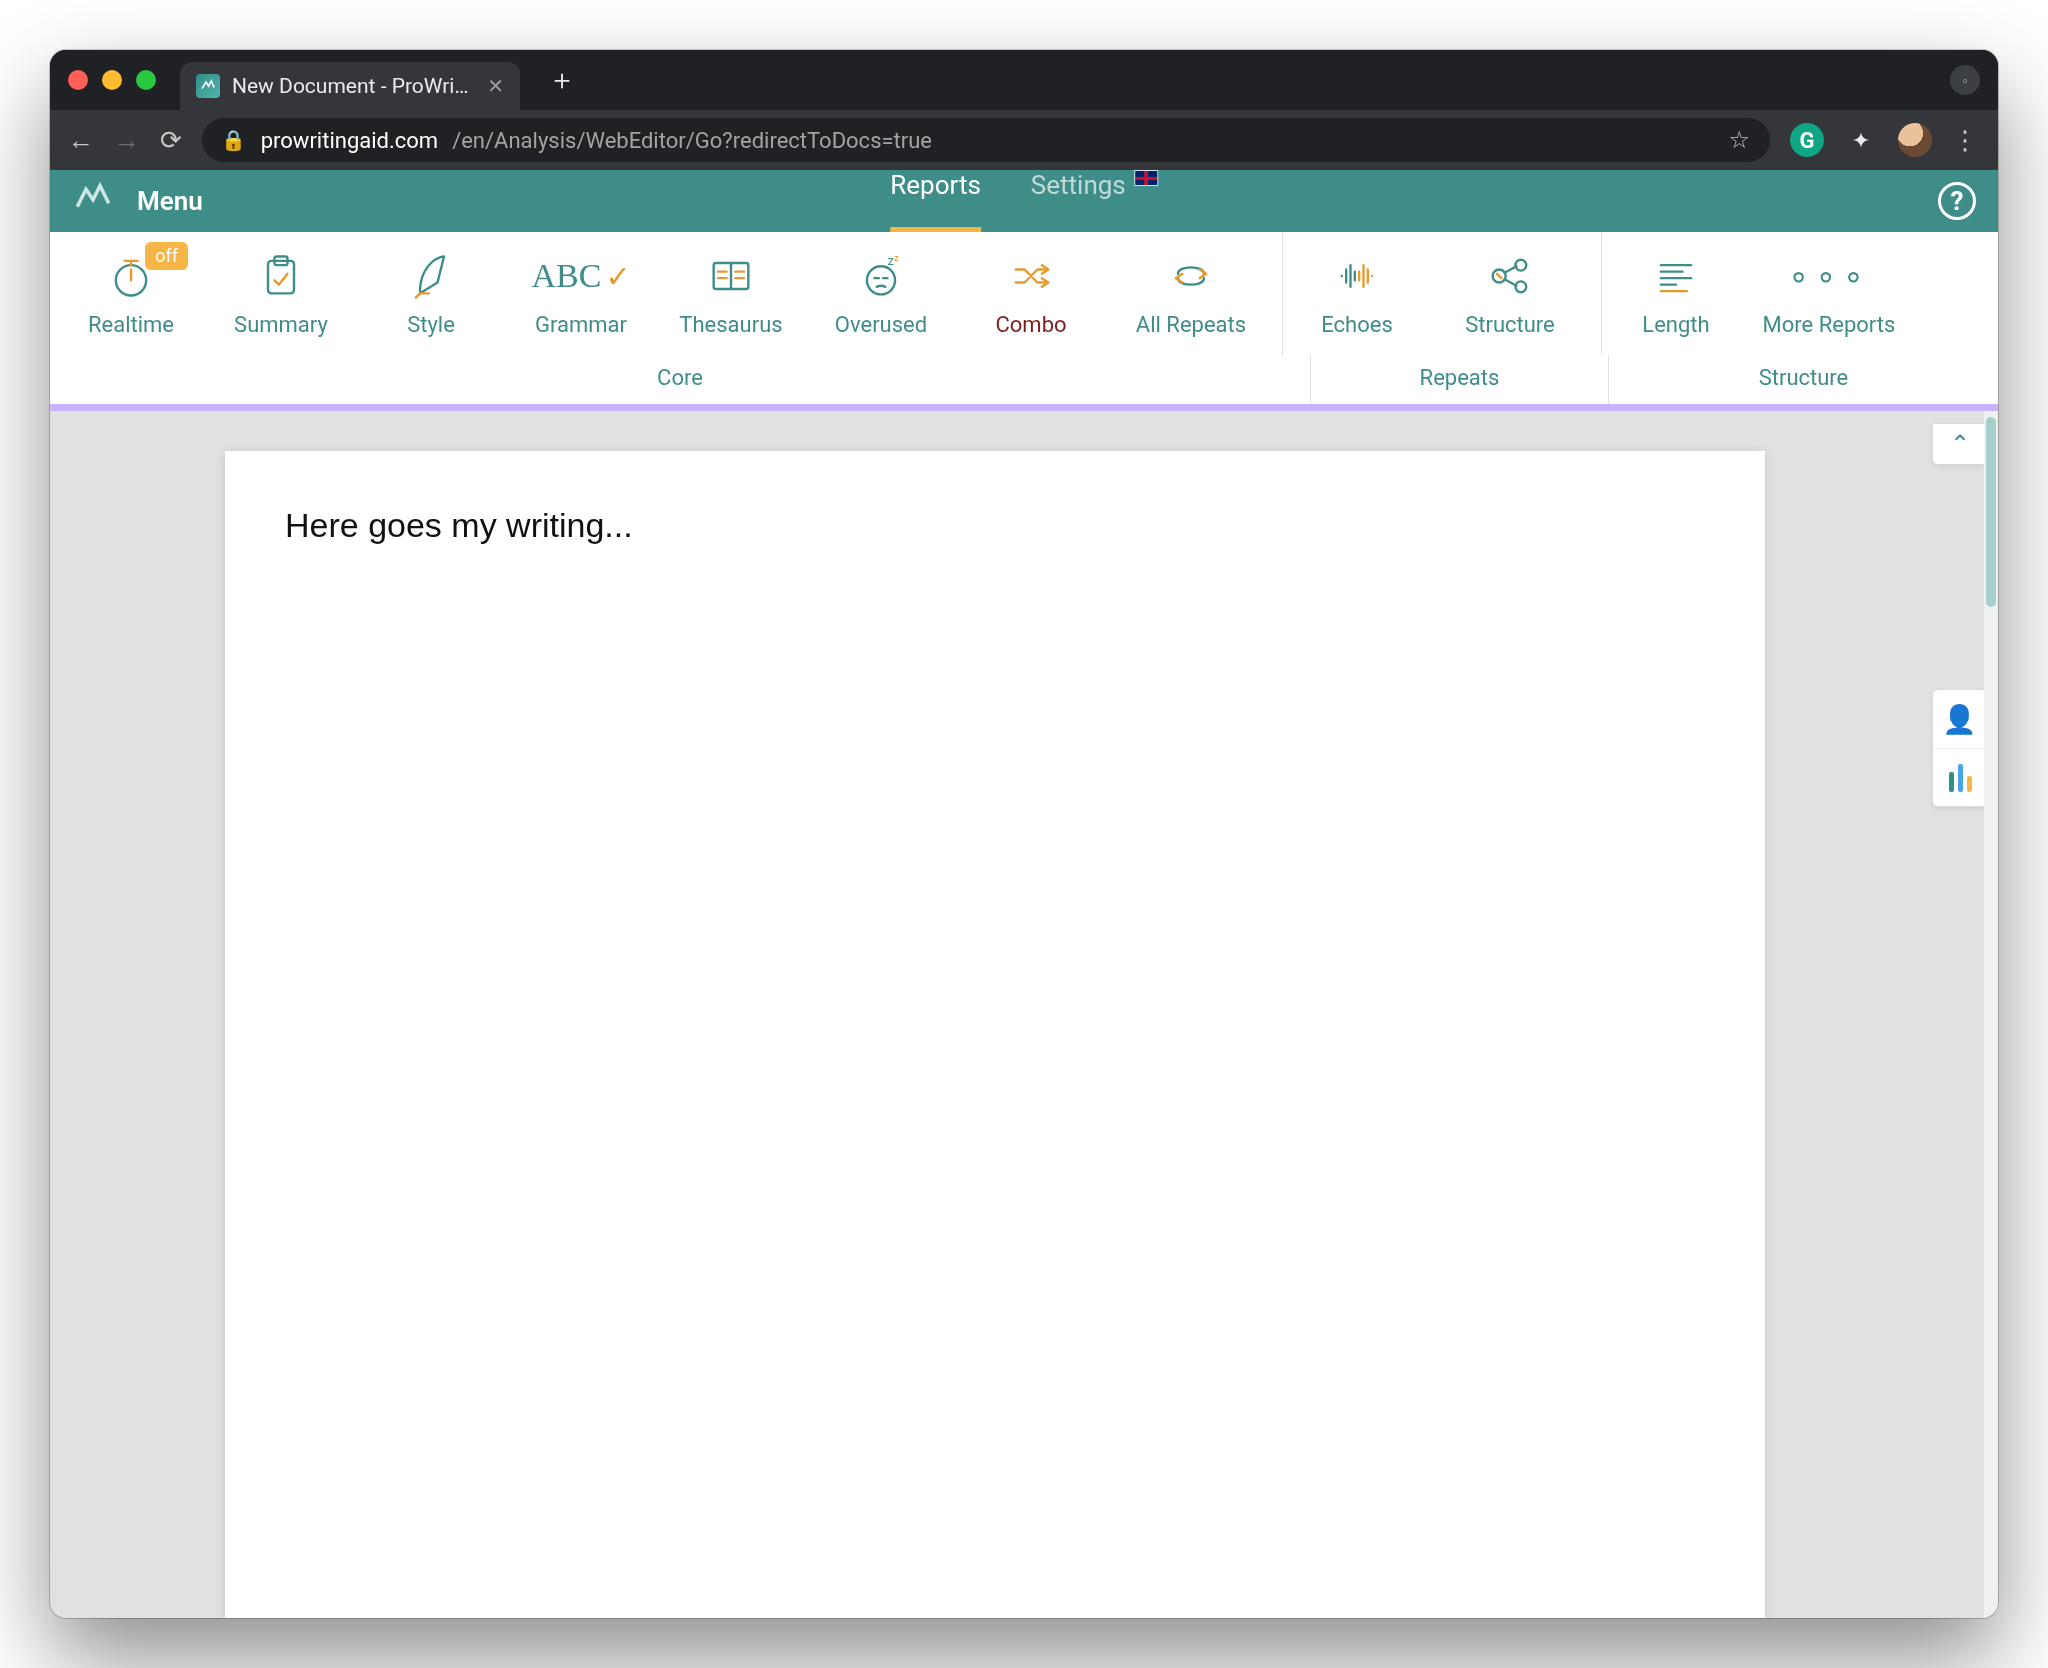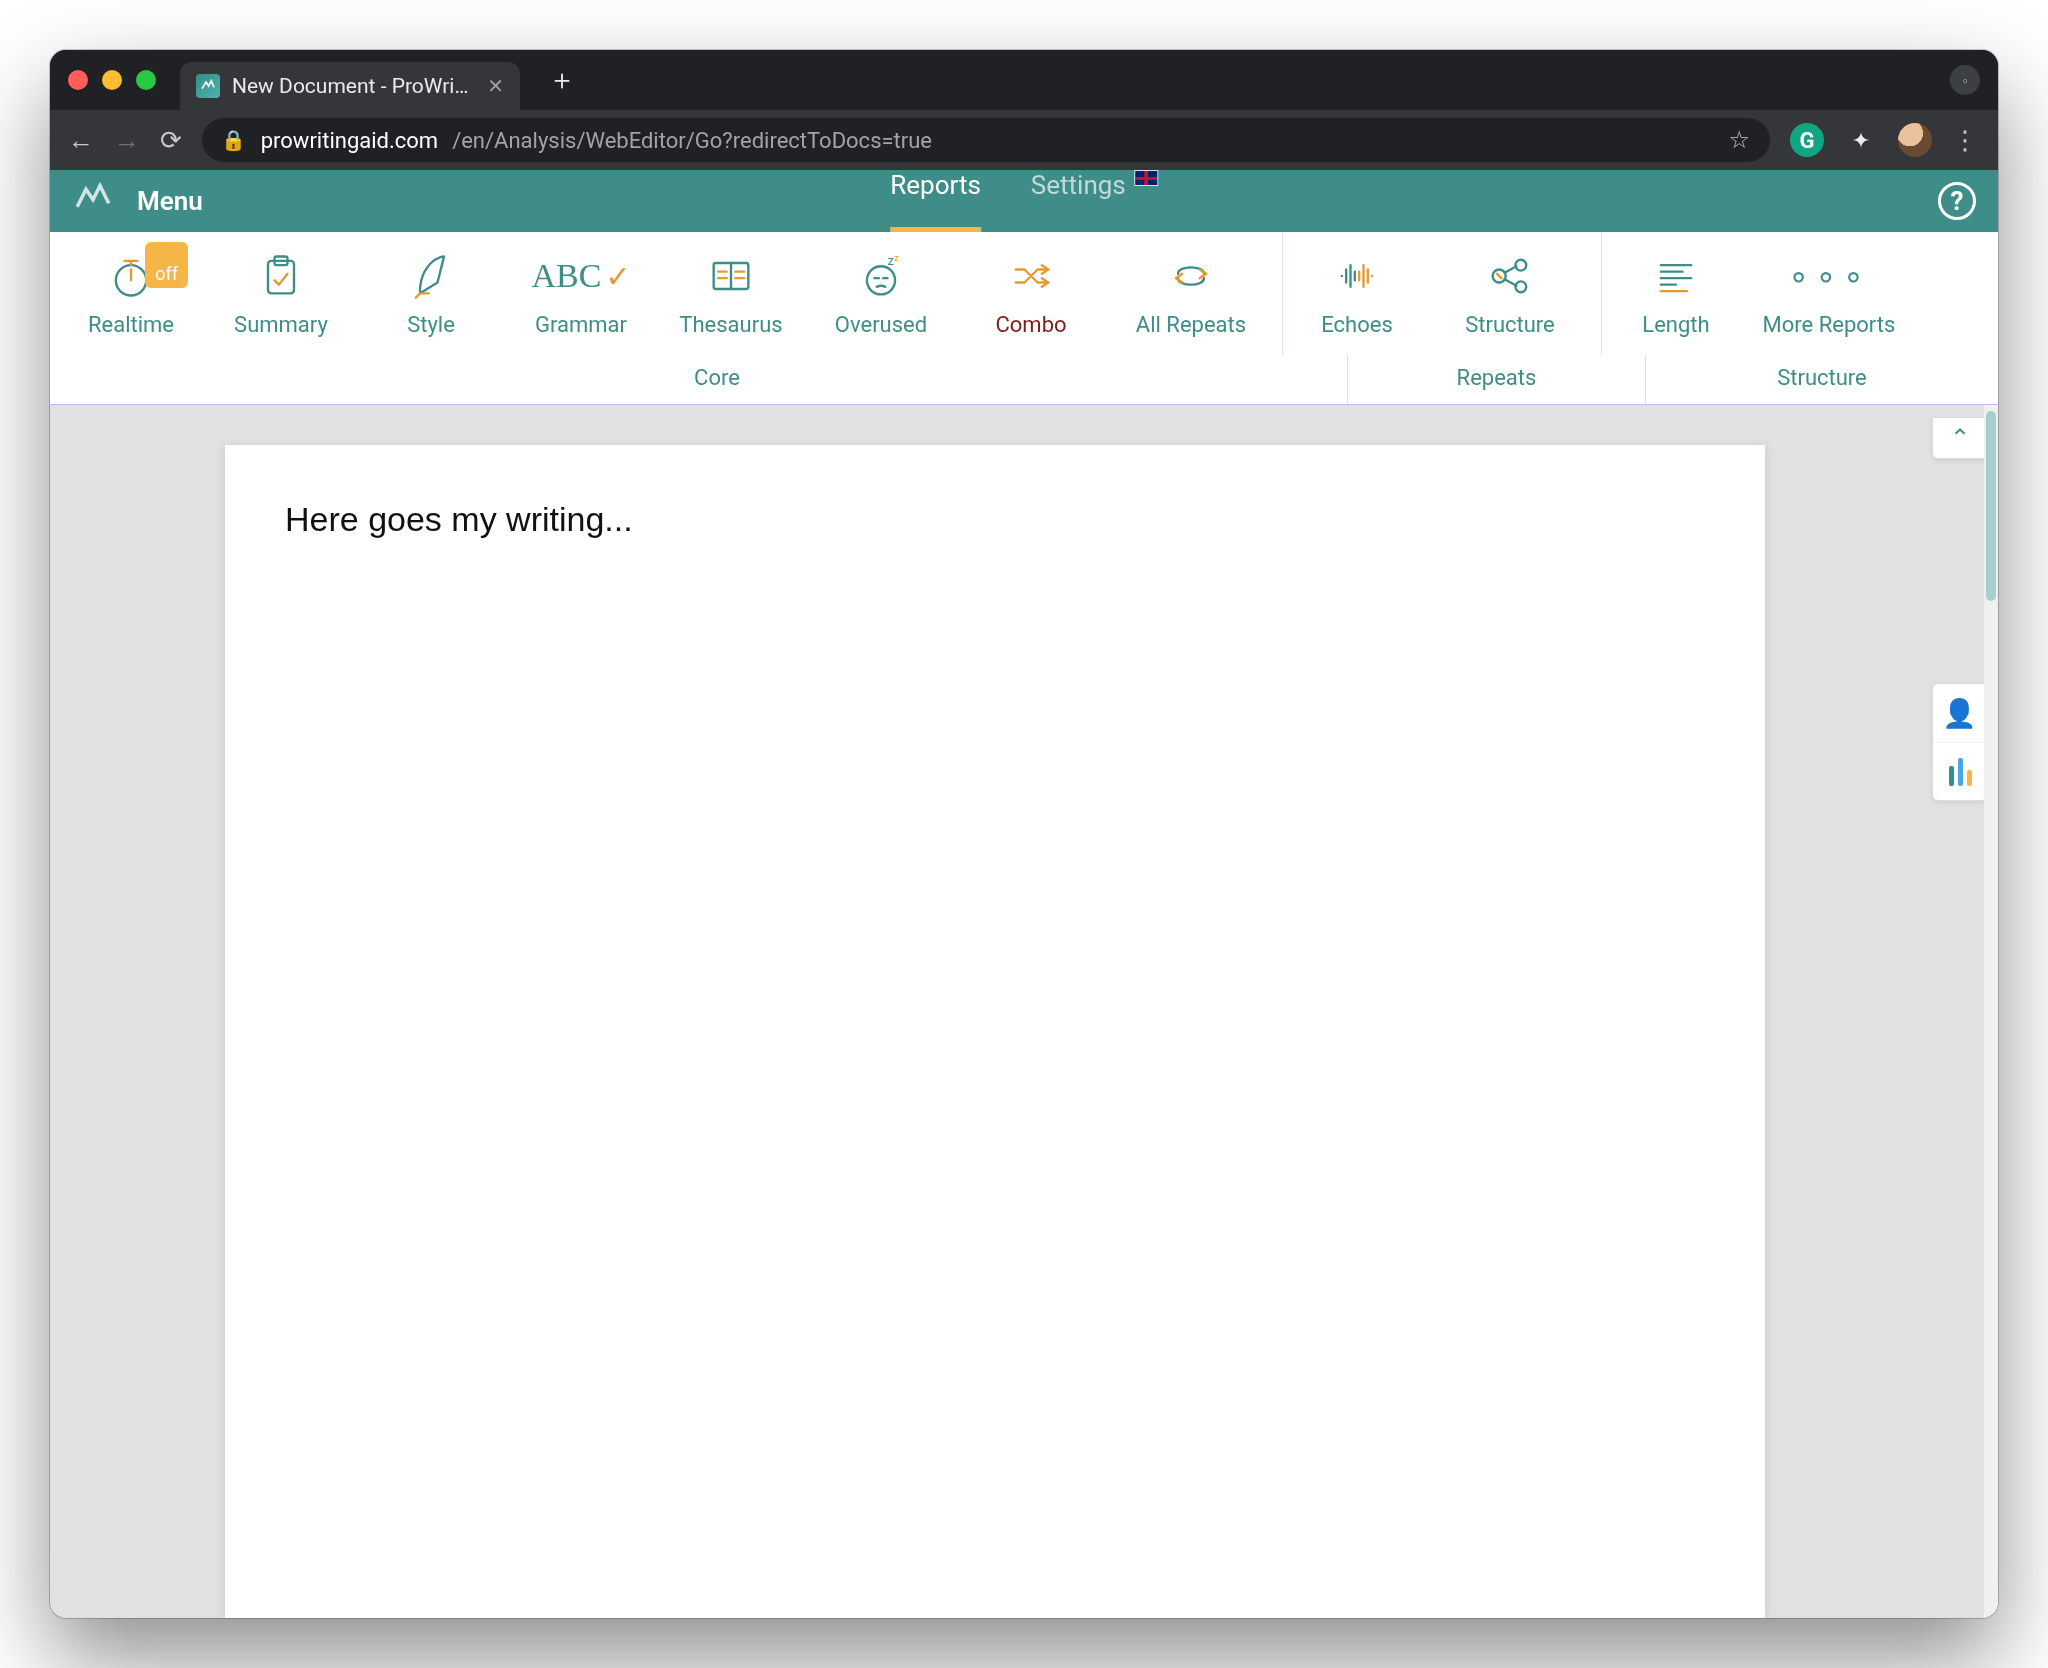"off" .tool .badge { padding: 21px 10px 4px -> 3px 10px 4px }
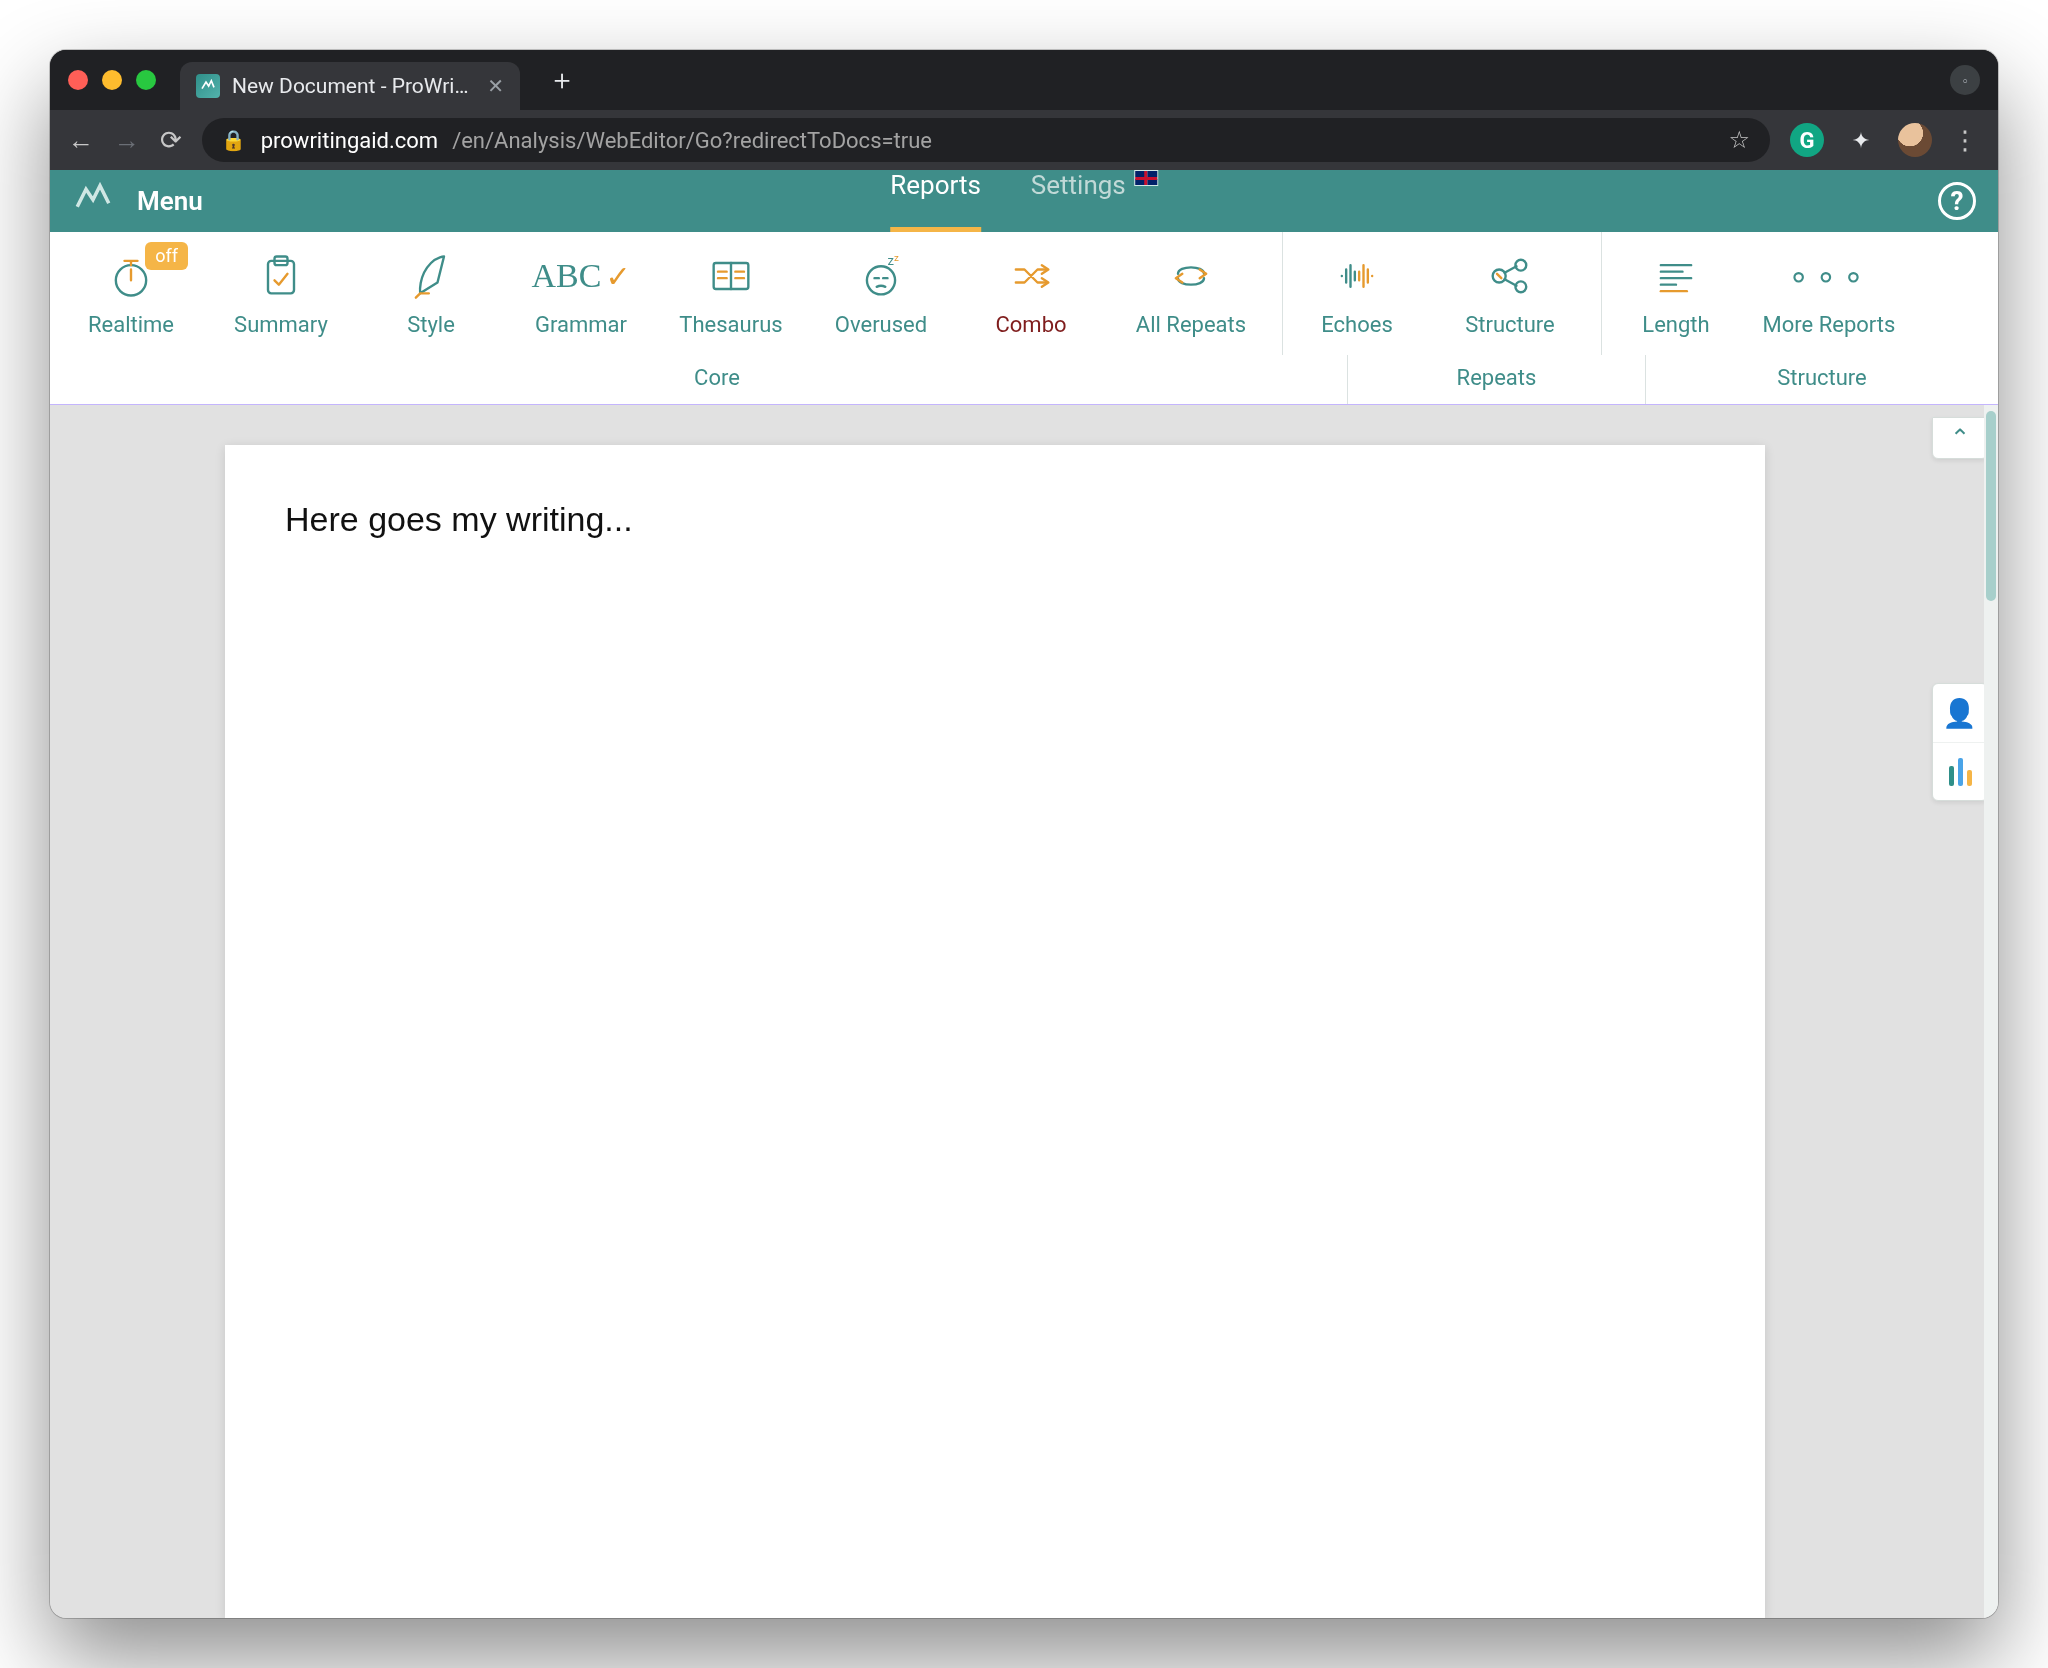"Core" .group-labels { border-bottom: 1px solid #c4b5fd -> 7px solid #c4b5fd; padding-left: 37px -> none }
